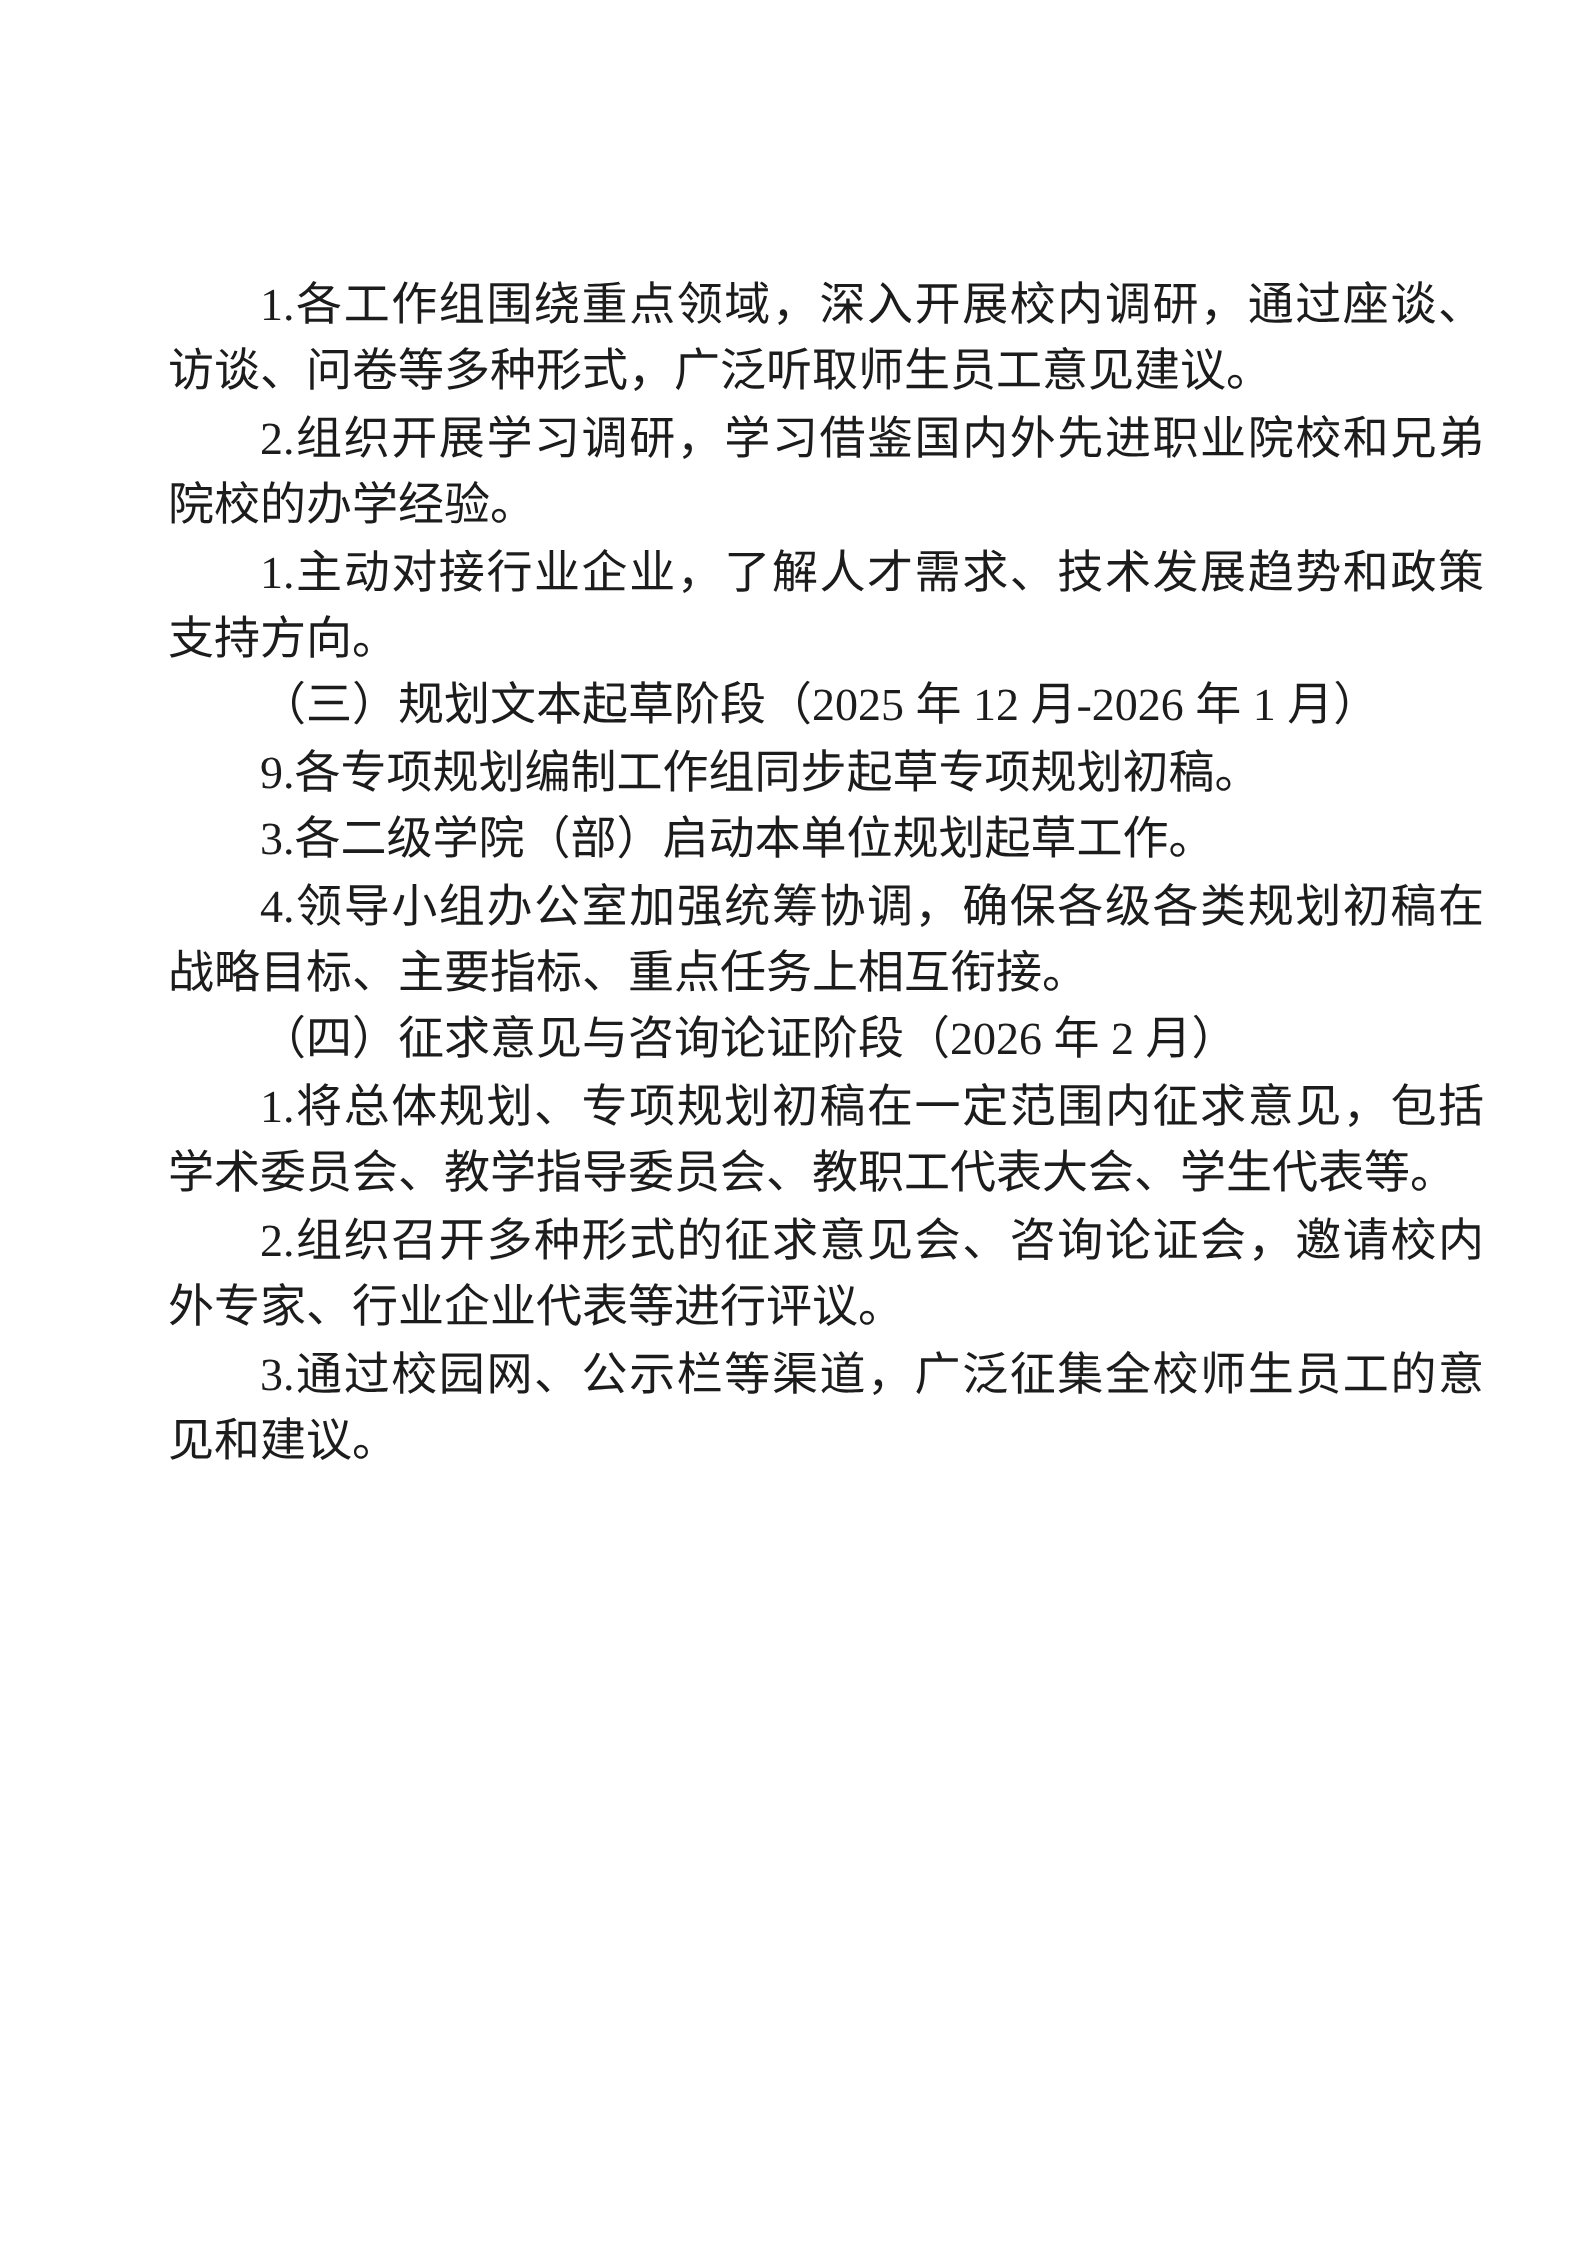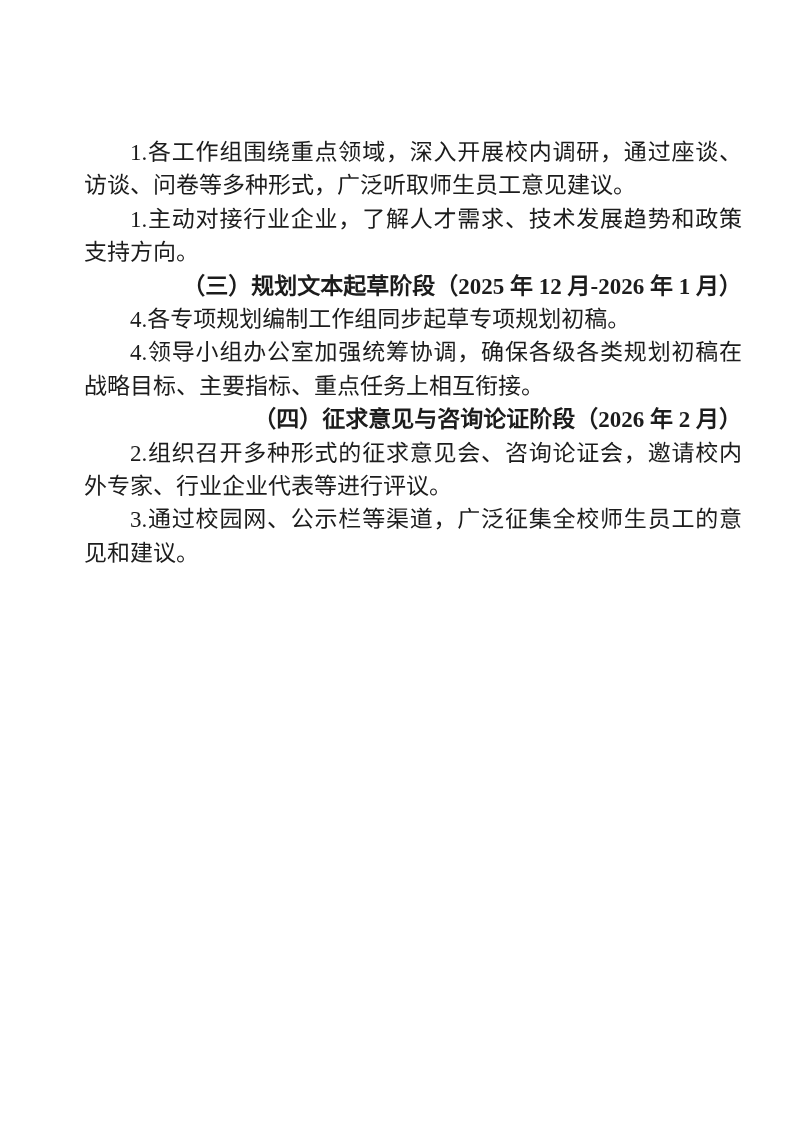"2.组织开展学习调研，学习借鉴国内外先进职业院校和兄弟院校的办学经验。" p.para { html: none -> <p>2.组织开展学习调研，学习借鉴国内外先进职业院校和兄弟院校的办学经验。</p> }
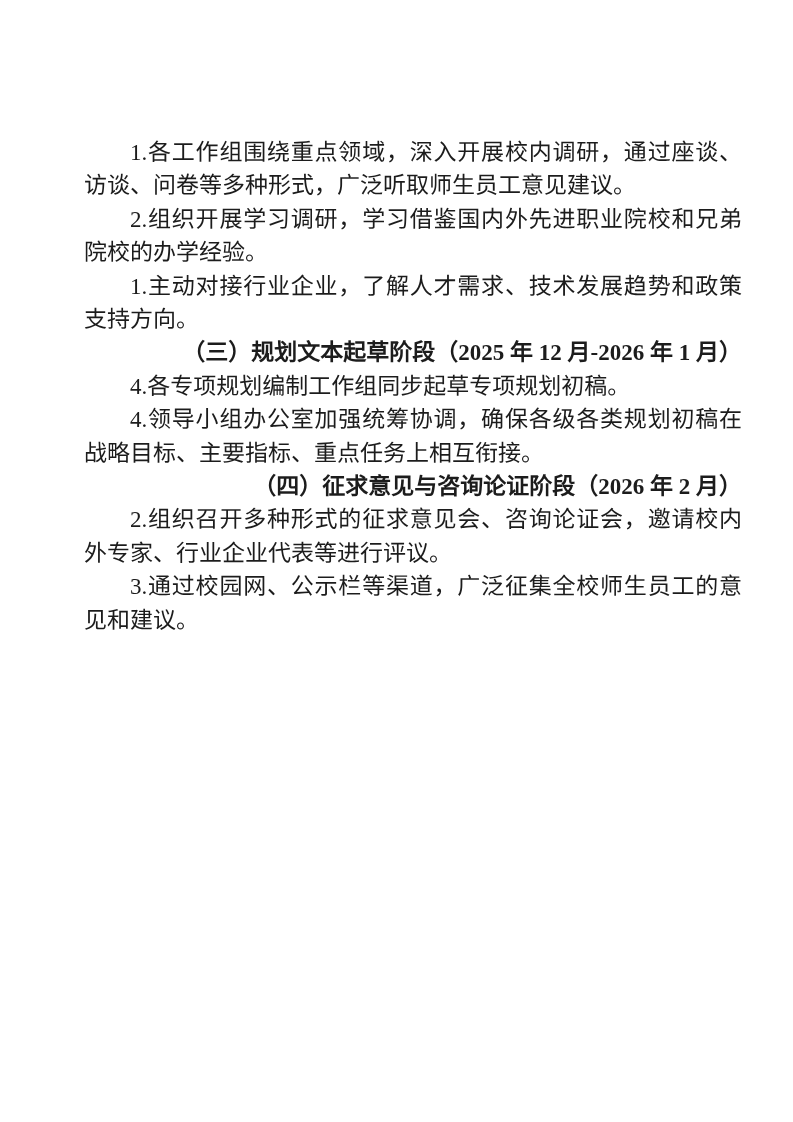"（三）规划文本起草阶段（2025 年 12 月-2026 年" p.para.heading { font-weight: 700 -> 400; text-align: right -> left }
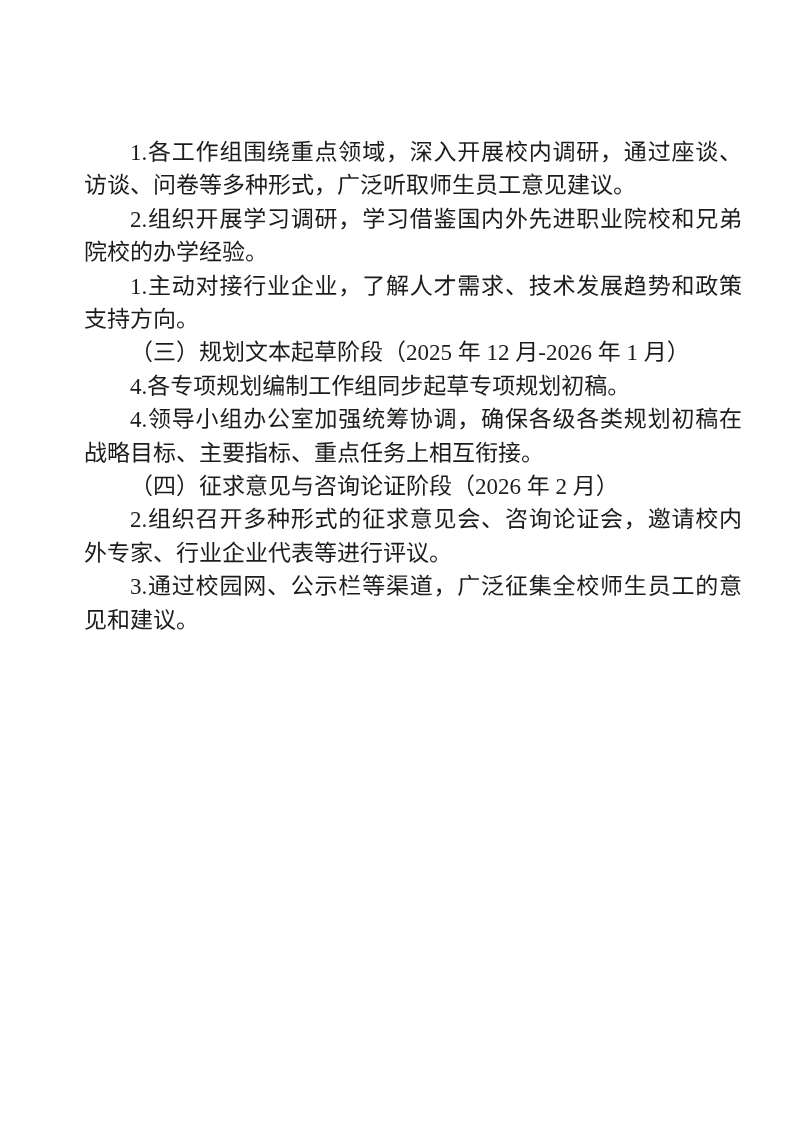"4.各专项规划编制工作组同步起草专项规划初稿。" p.para { text: 4 -> 9 }
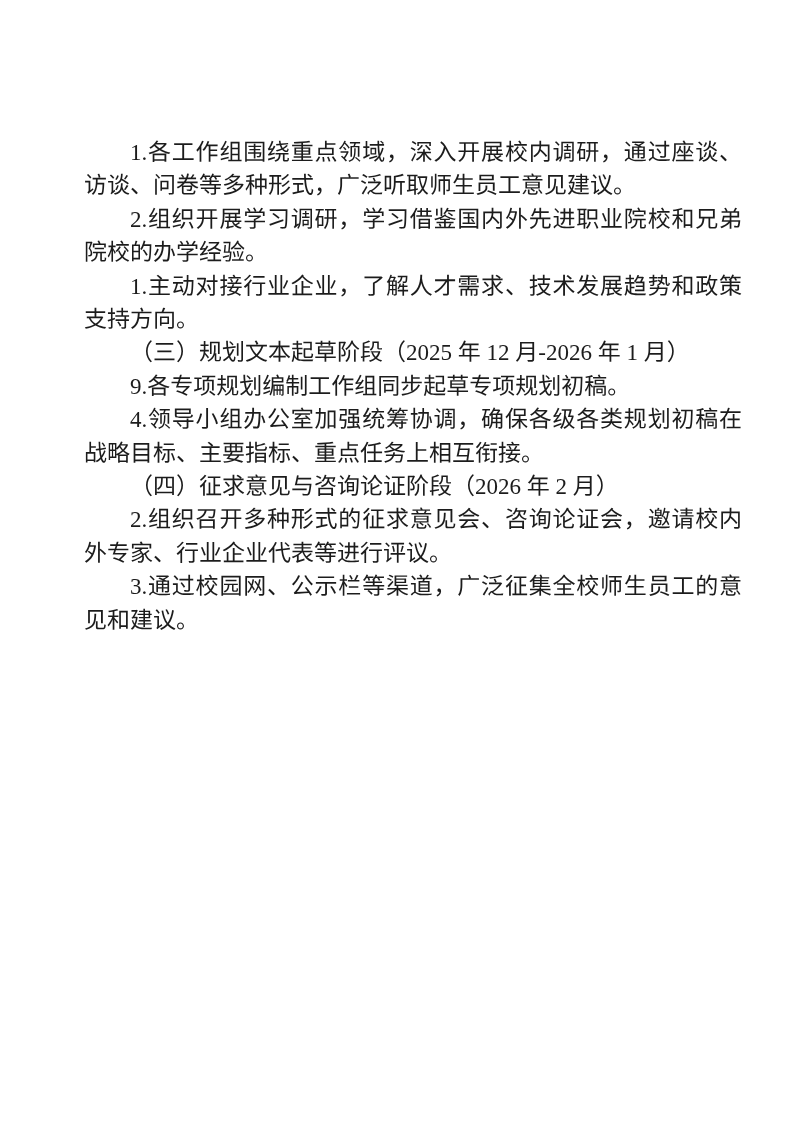"3.各二级学院（部）启动本单位规划起草工作。" p.para { html: none -> <p>3.各二级学院（部）启动本单位规划起草工作。</p> }
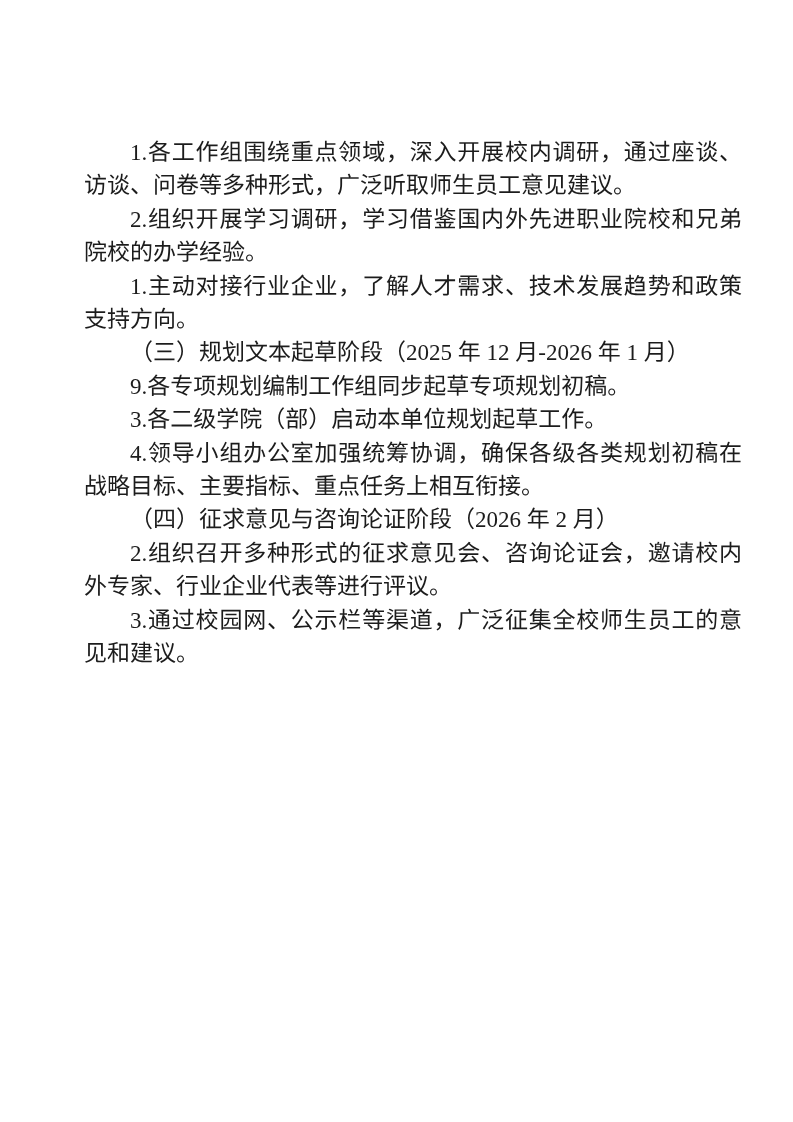"1.将总体规划、专项规划初稿在一定范围内征求意见，包括学术委员会、教学指导委员会" p.para { html: none -> <p>1.将总体规划、专项规划初稿在一定范围内征求意见，包括学术委员会、教学指导委员会、教职工代表大会、学生代表等。</p> }
